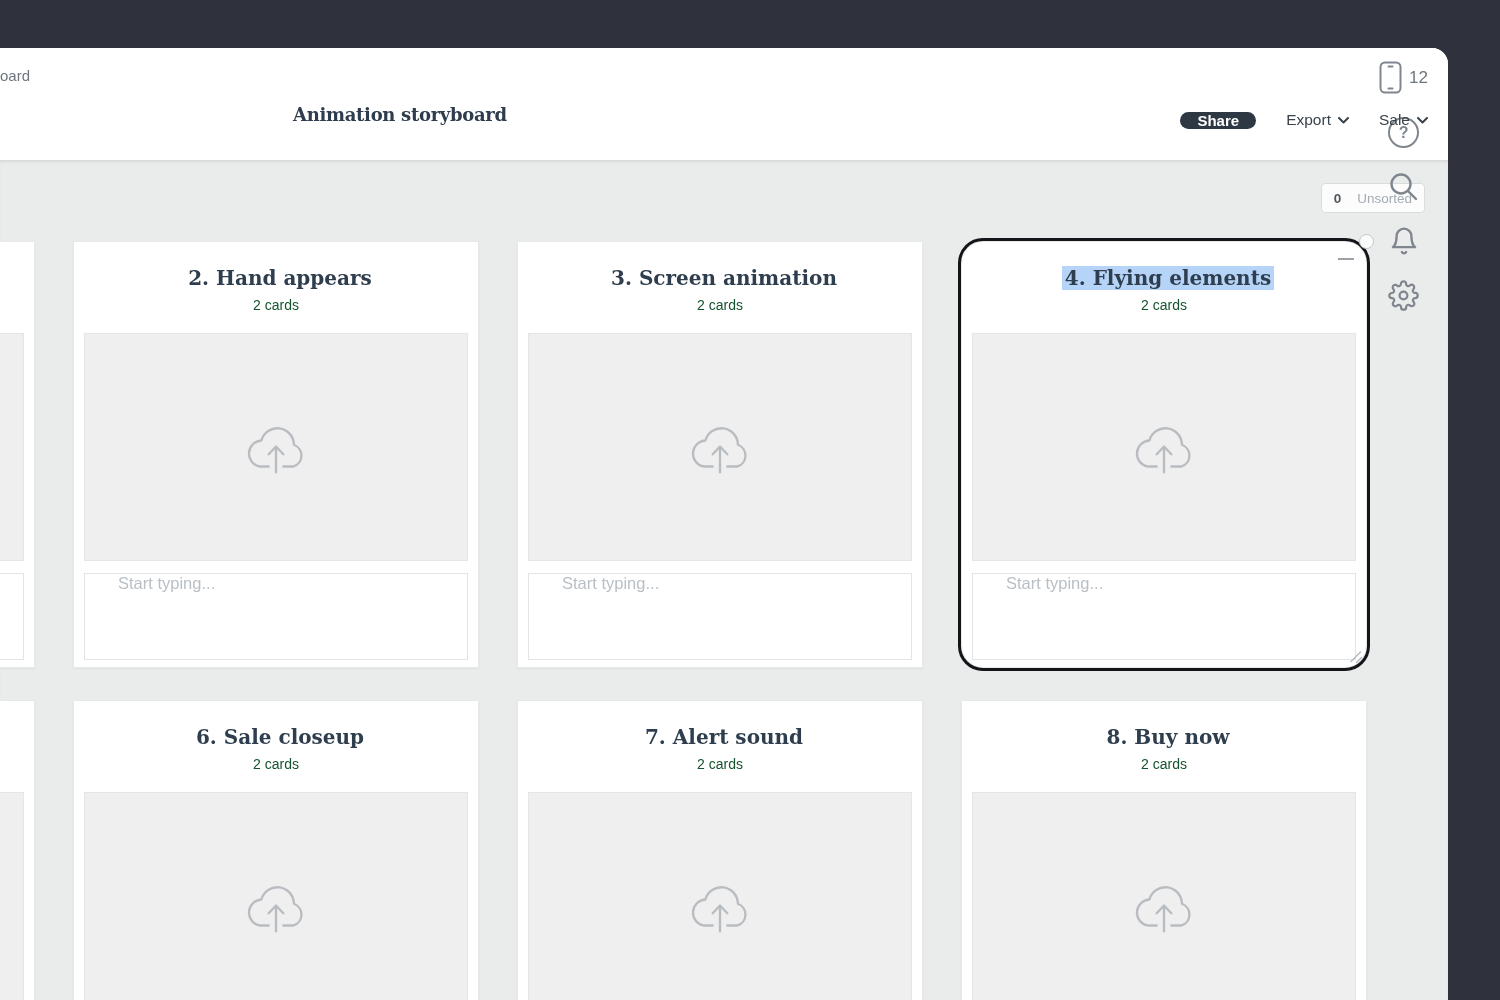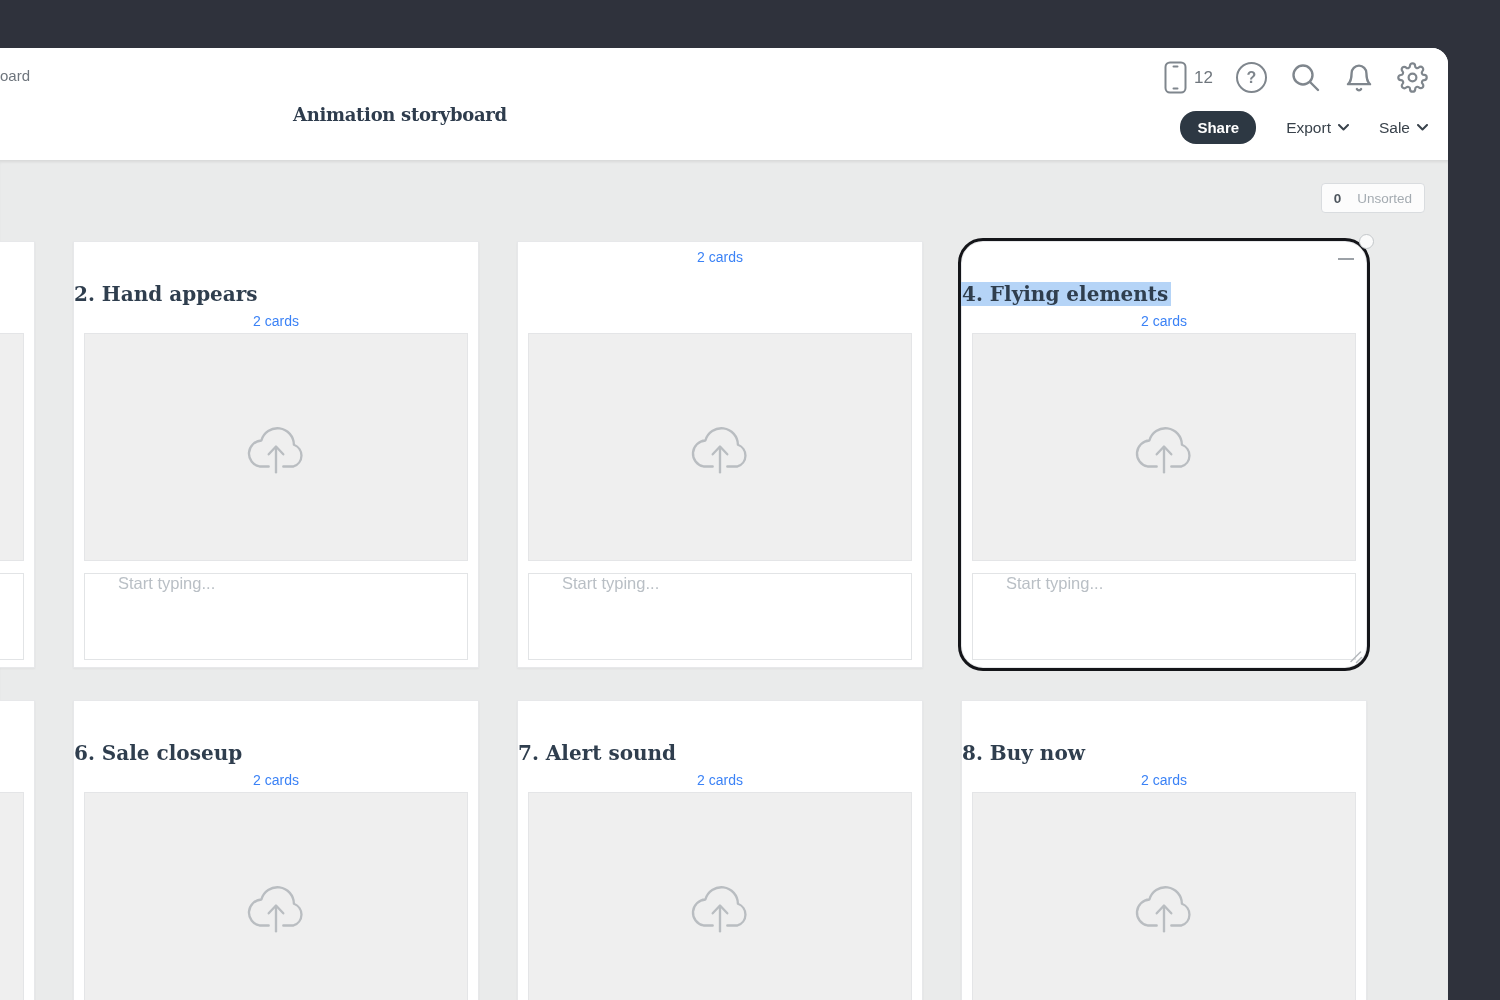"12" .top-icons { flex-direction: none -> column }
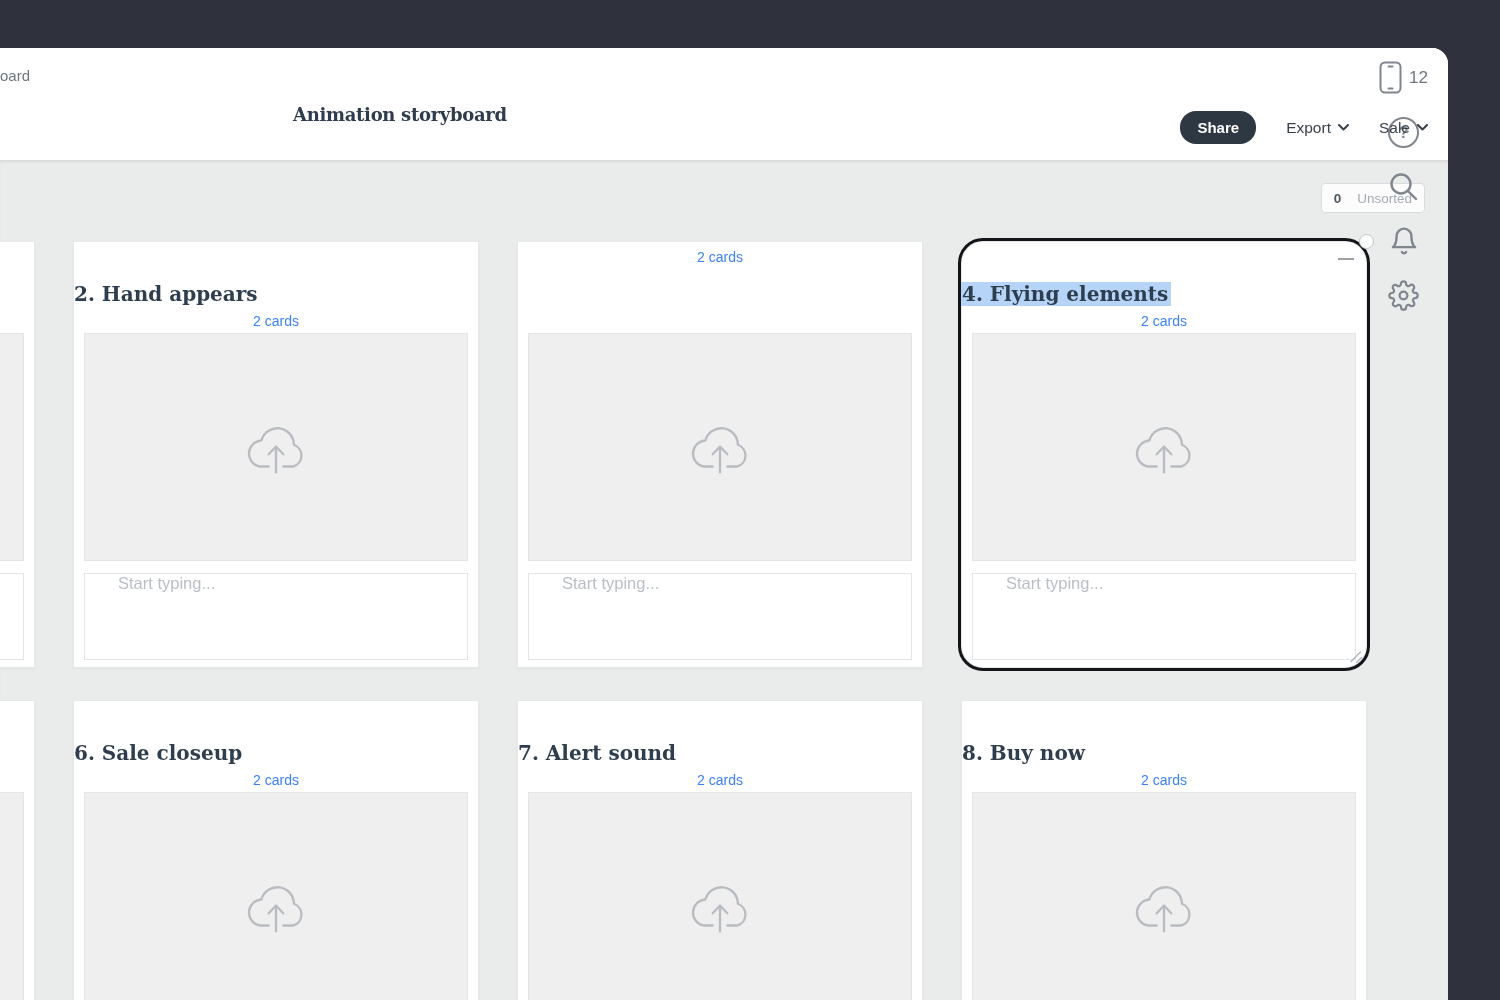"Share" .share-btn { height: 33px -> 17px }
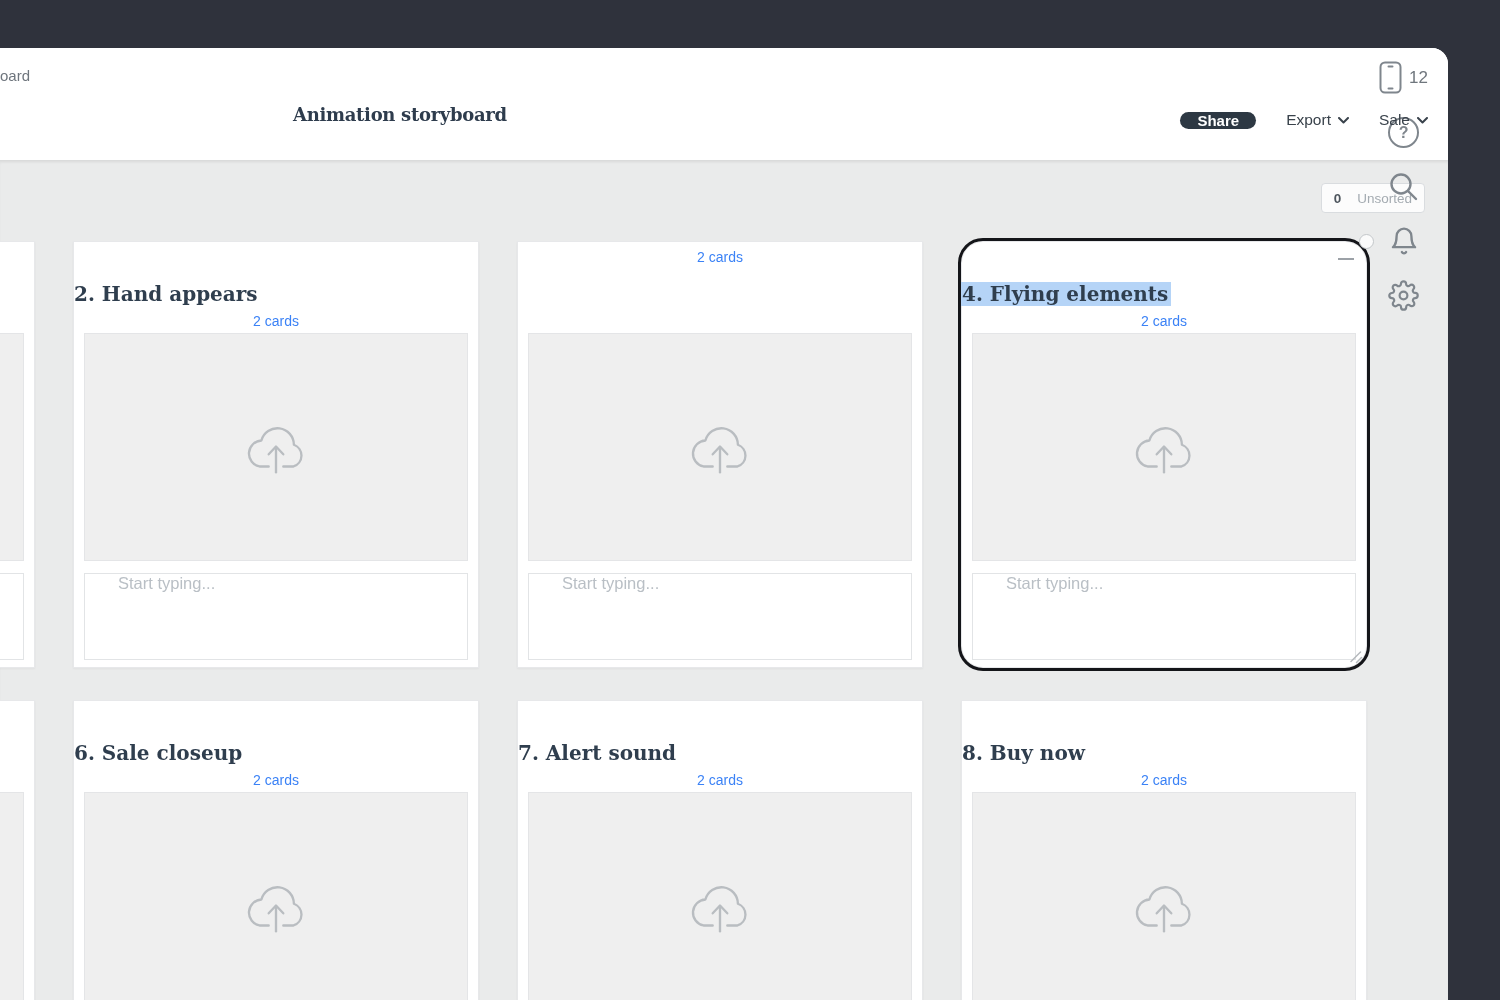"2. Hand appears" .card-title { margin-top: 40px -> 24px; padding-left: none -> 8px; text-align: none -> center }
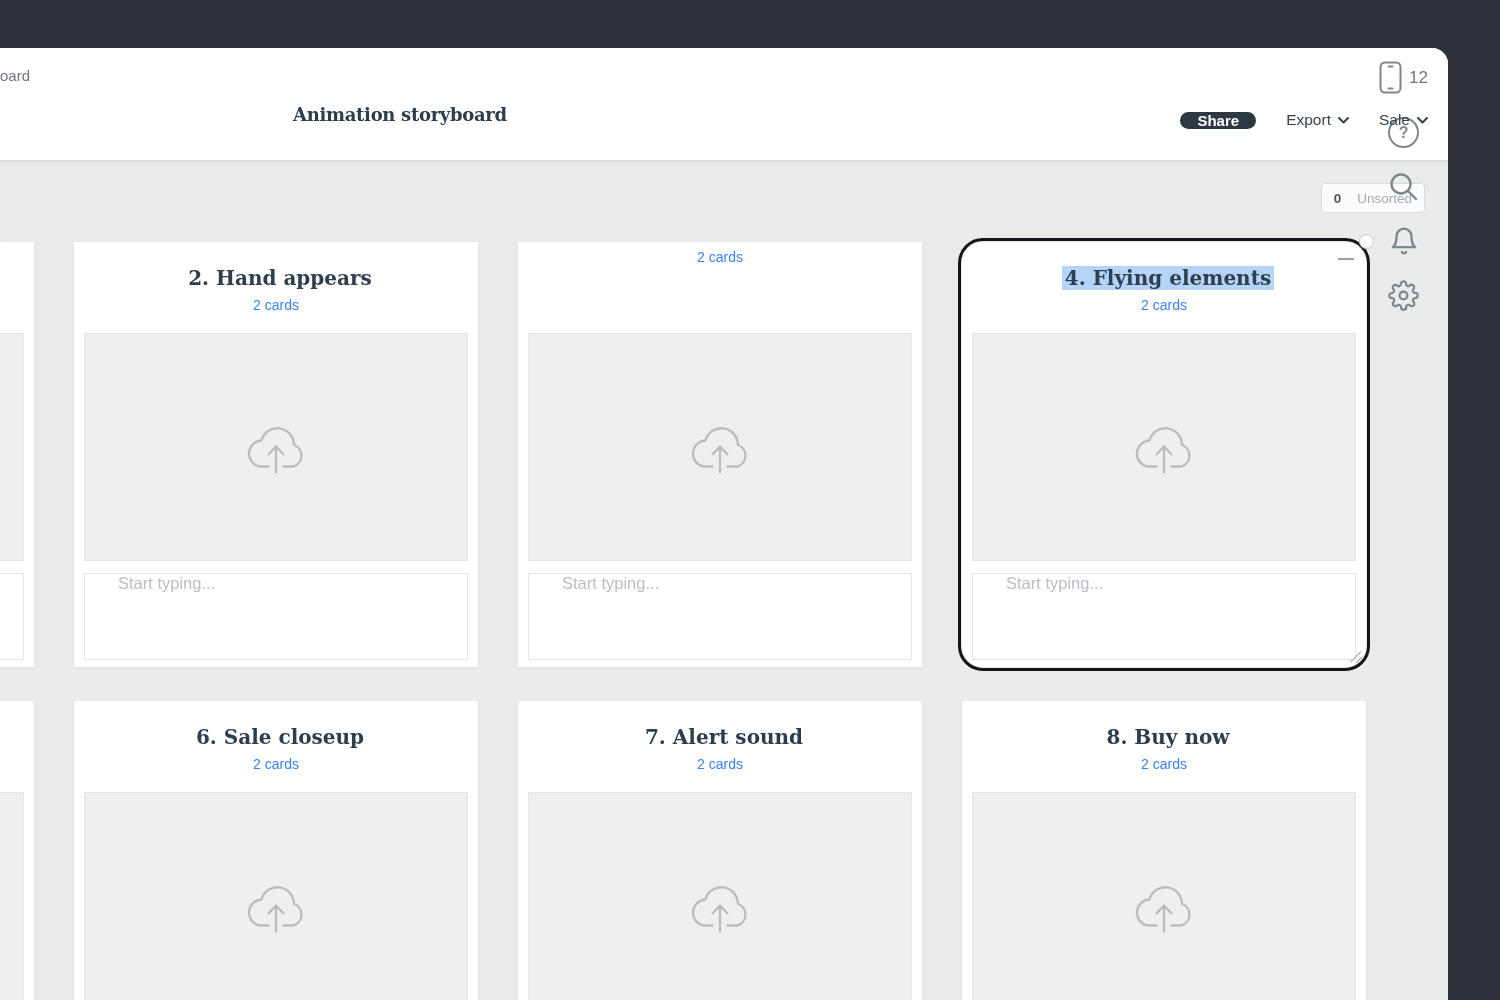"3. Screen animation" div.card-title { html: none -> <div><span>3. Screen animation</span></div> }
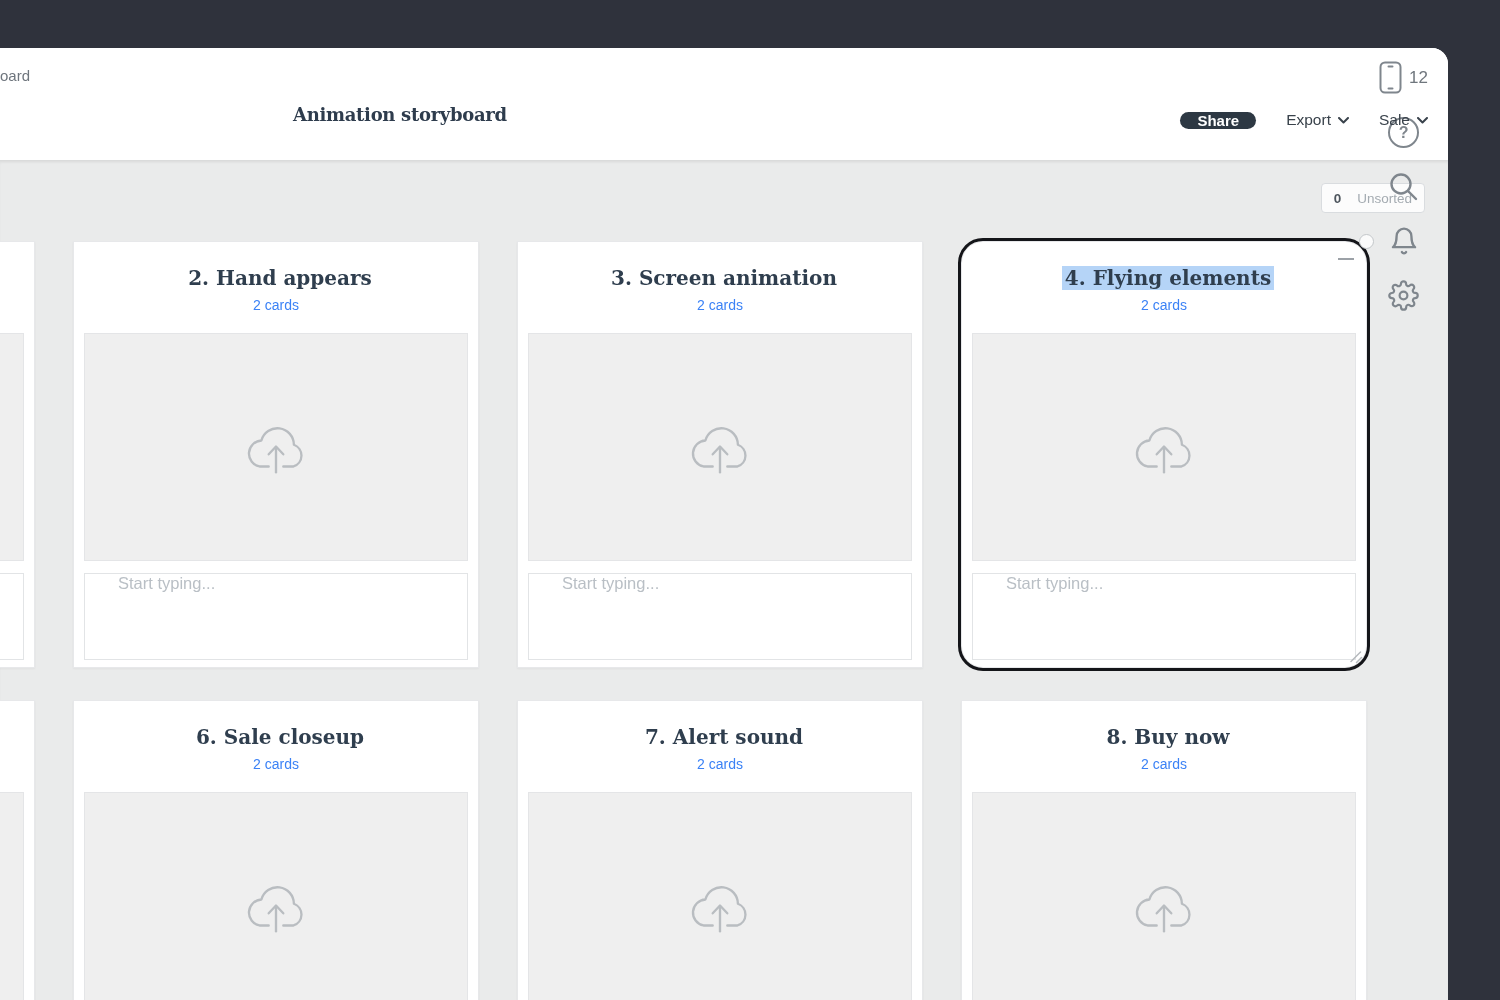"2 cards" .card-count { color: #3b82f6 -> #14532d }
